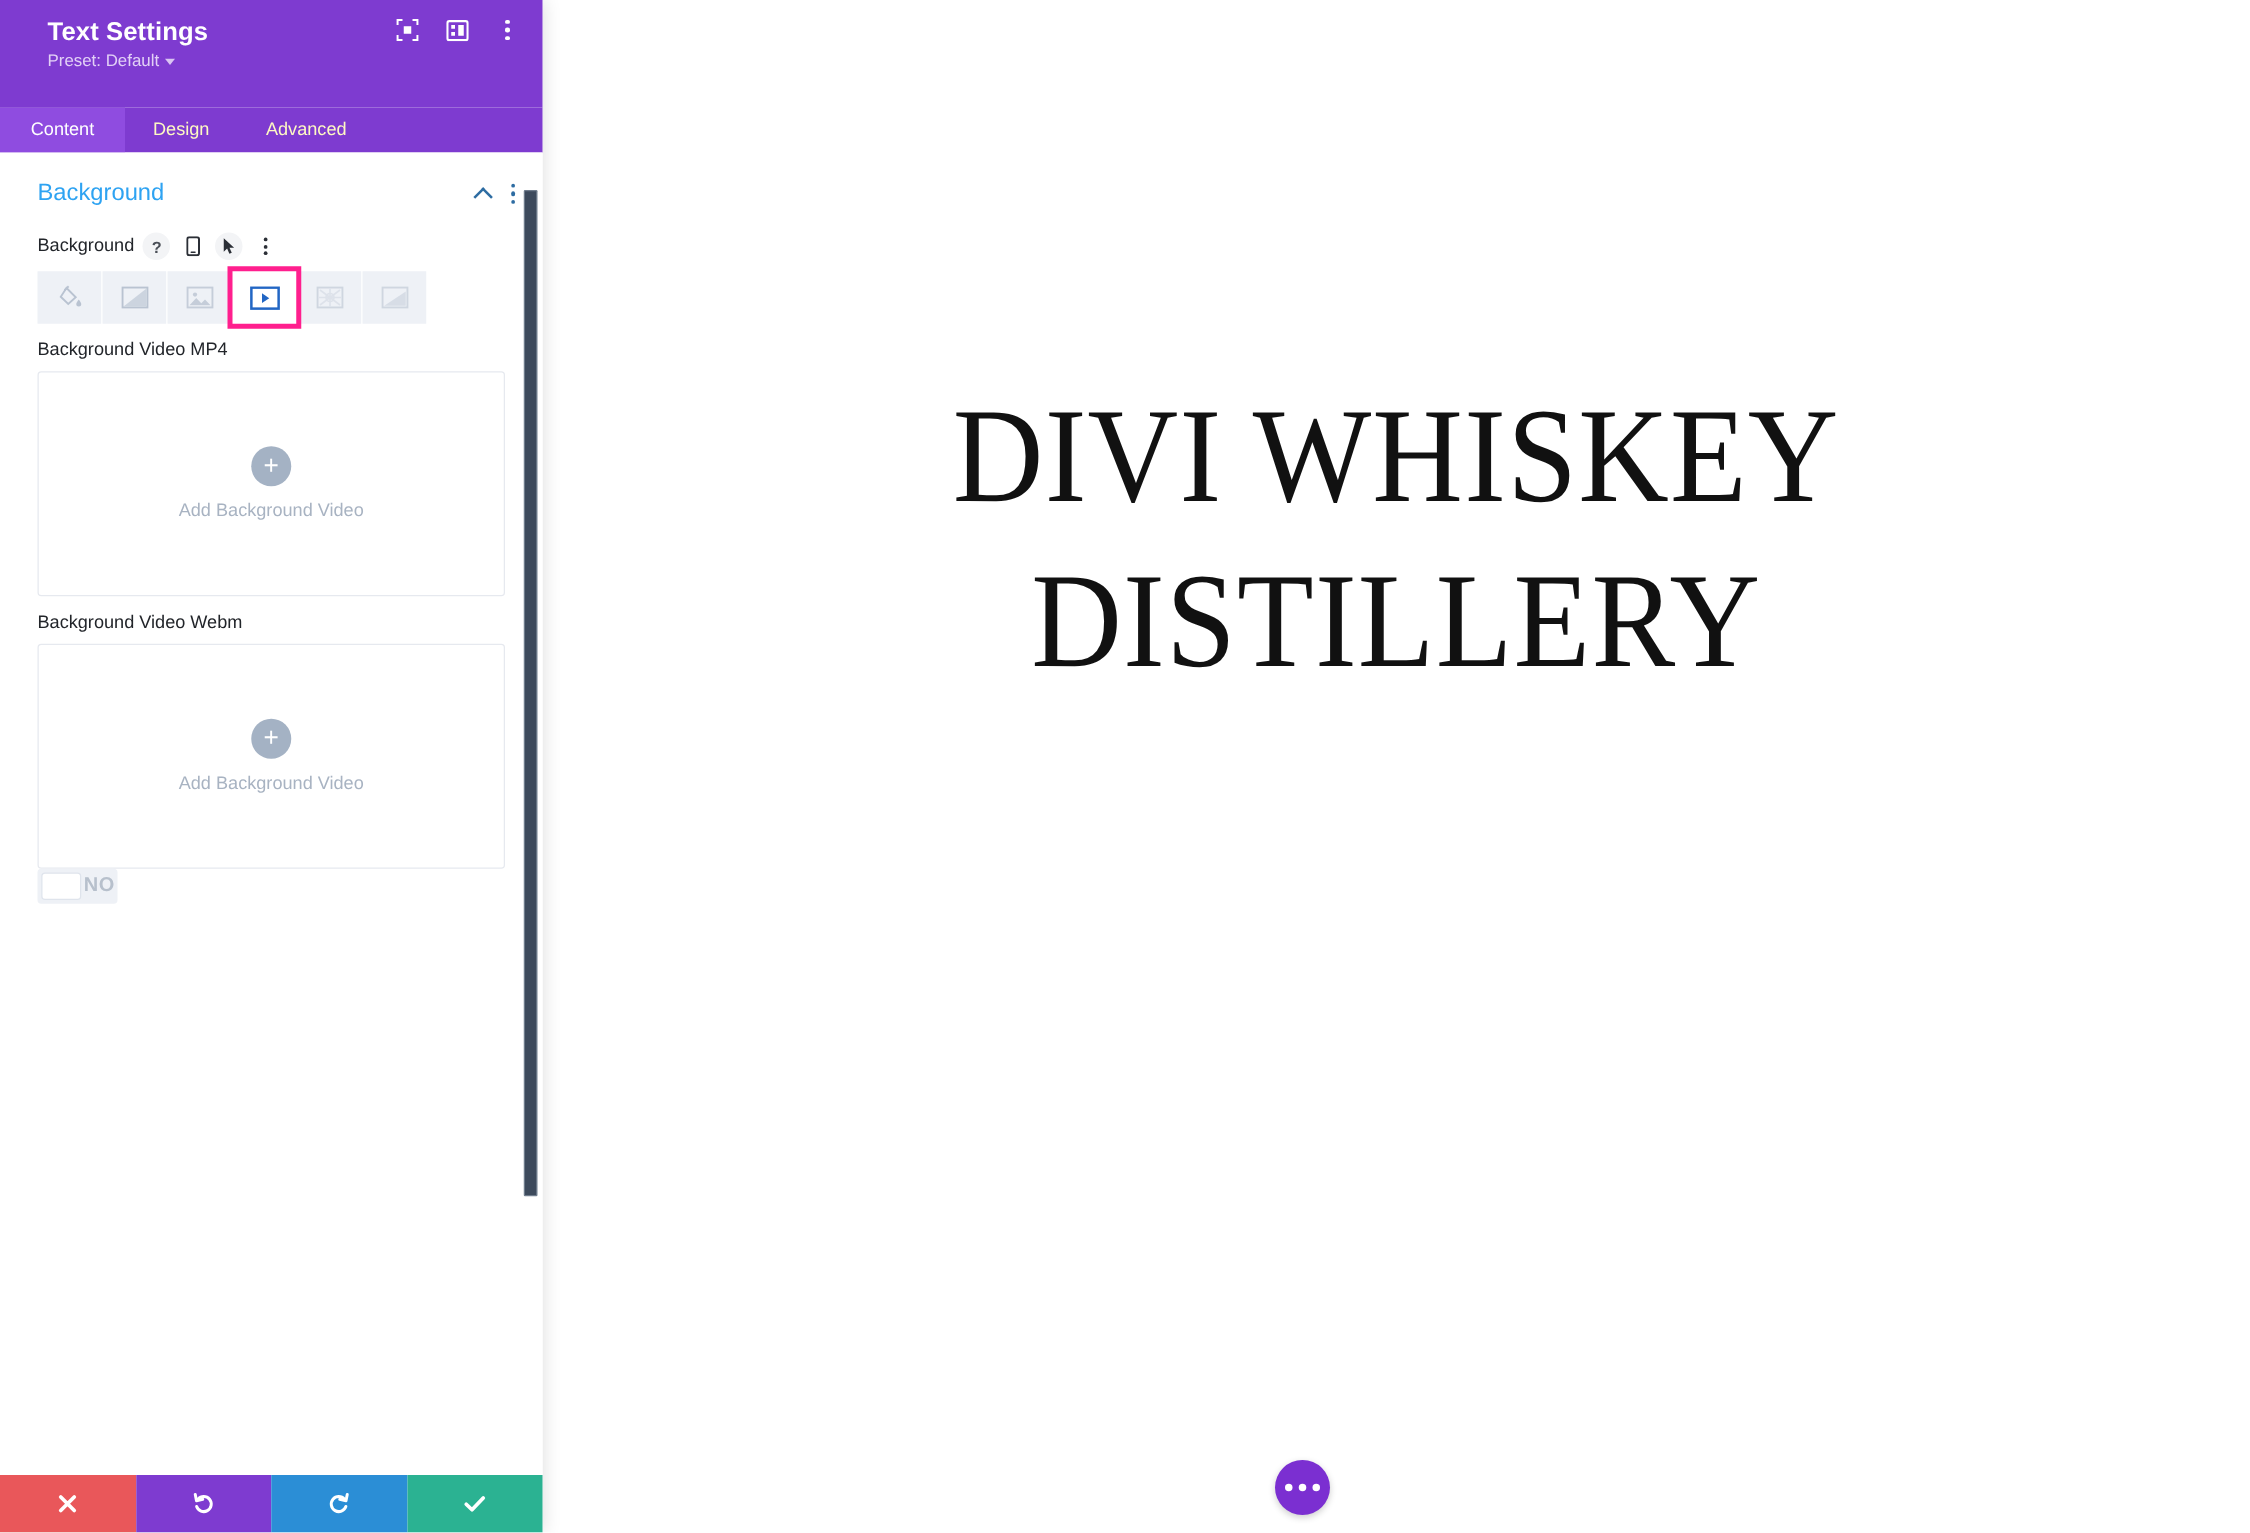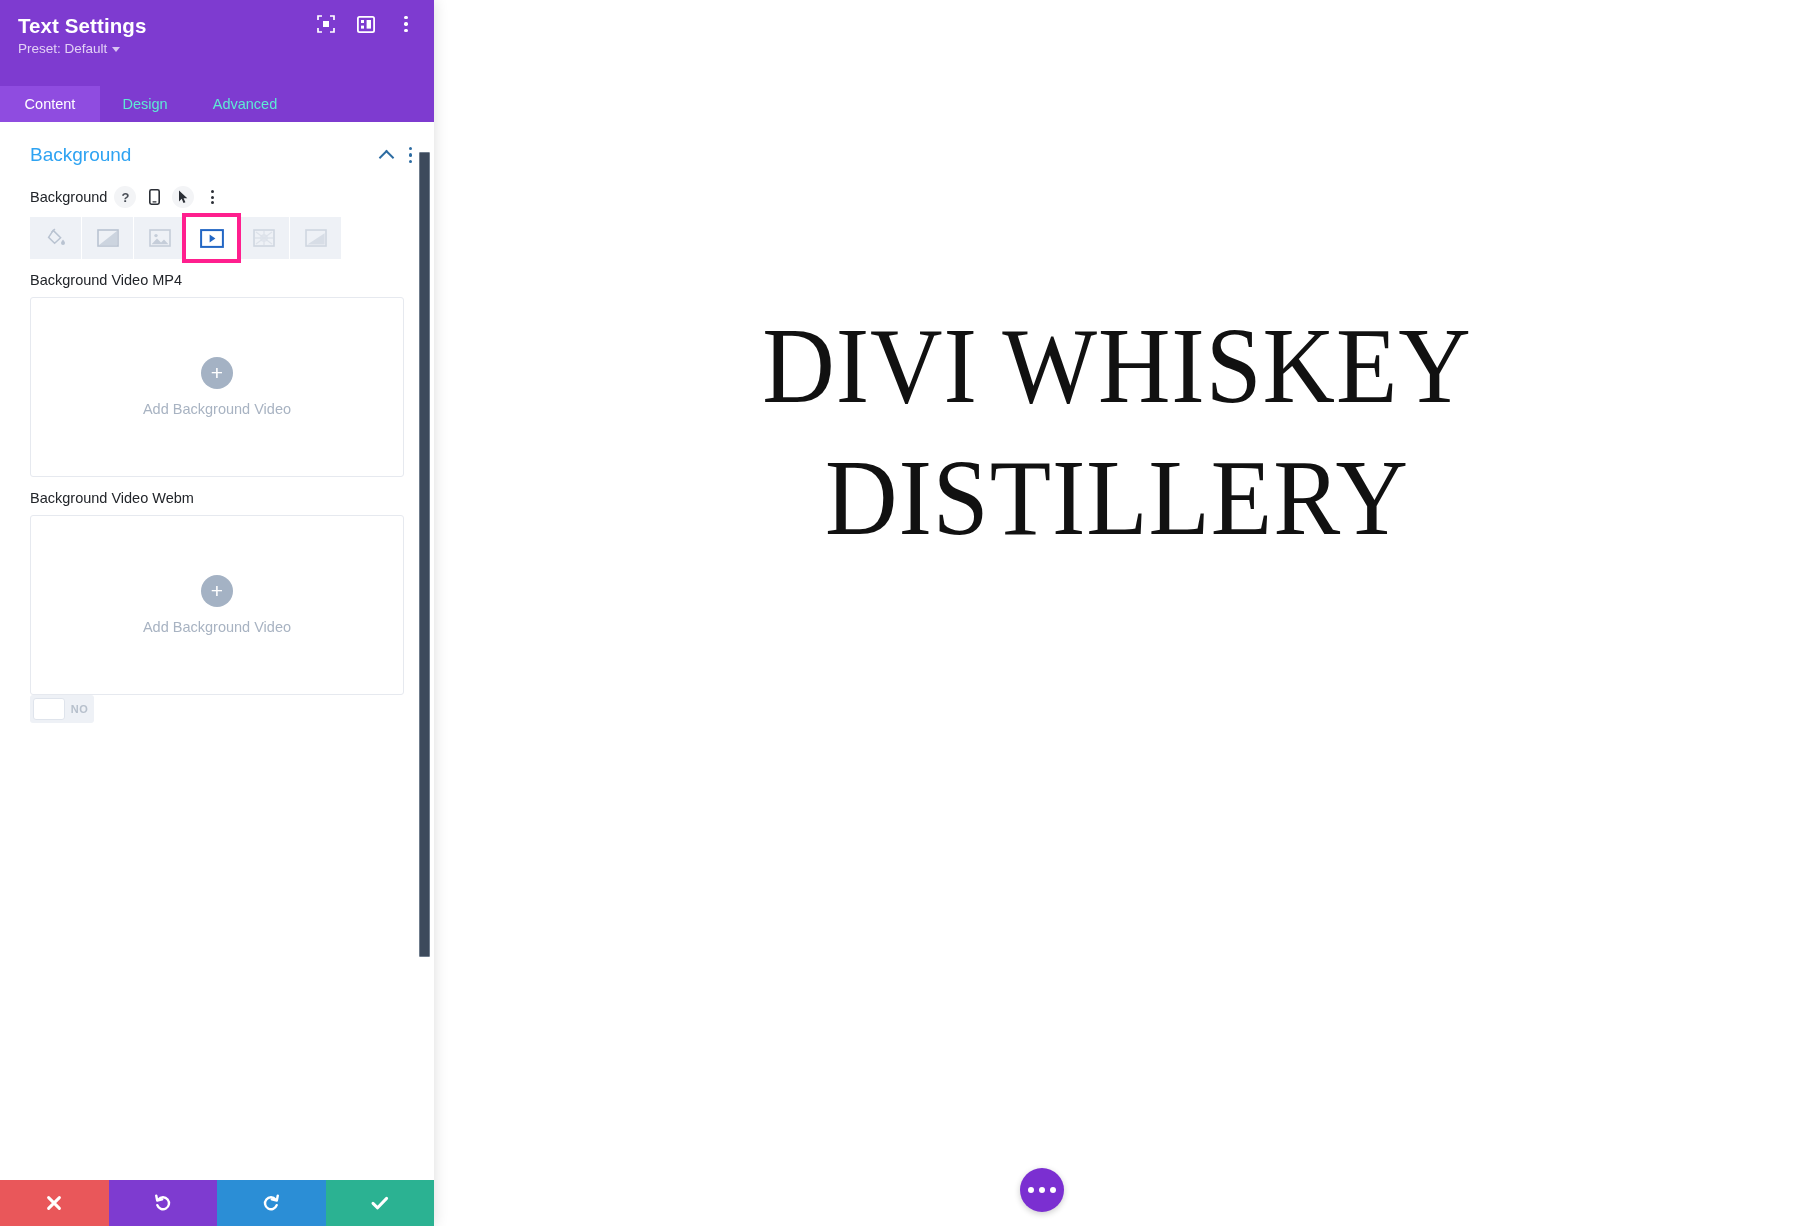"Text Settings" .panel-header { padding: 14px 22px 10px 18px -> 14px 22px 10px 38px }
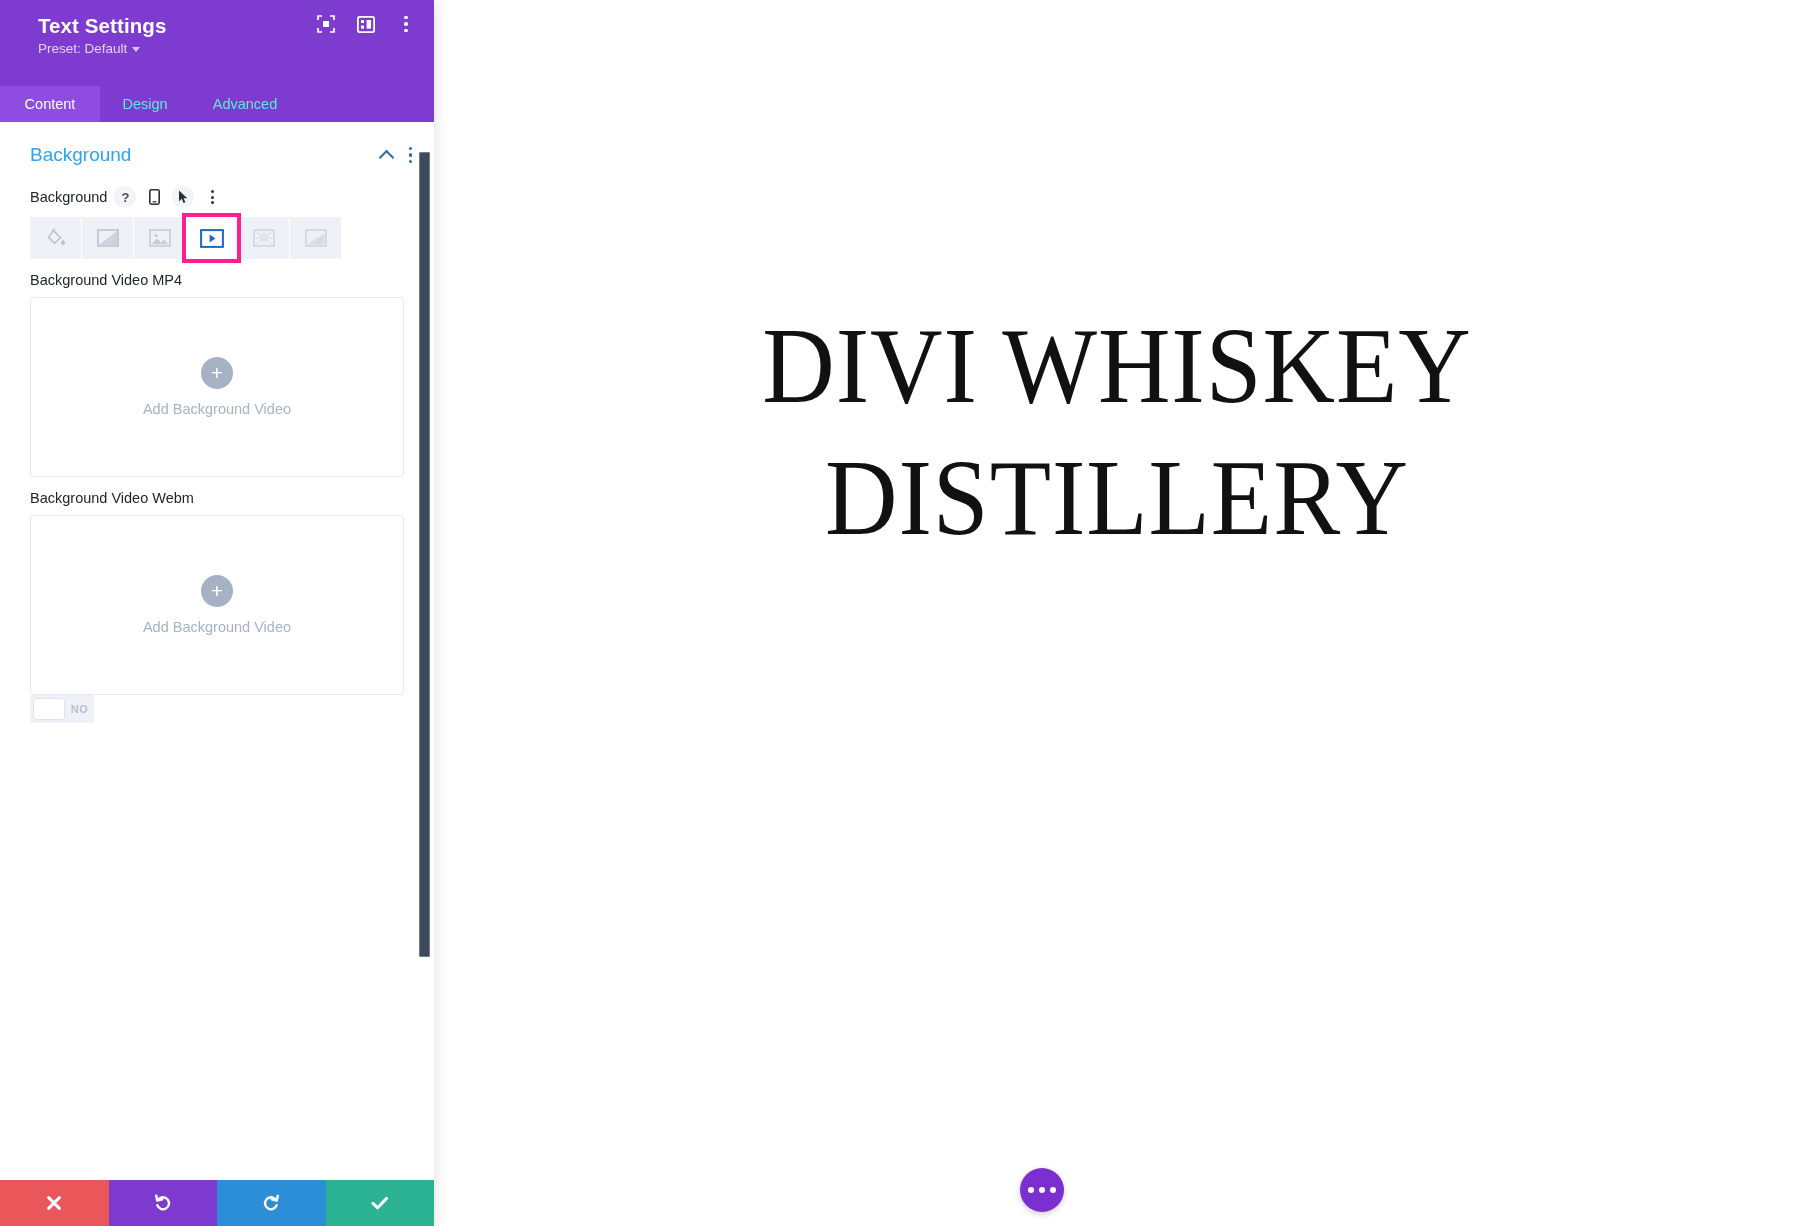"Design" .panel-tab { color: #5eead4 -> #fef9c3 }
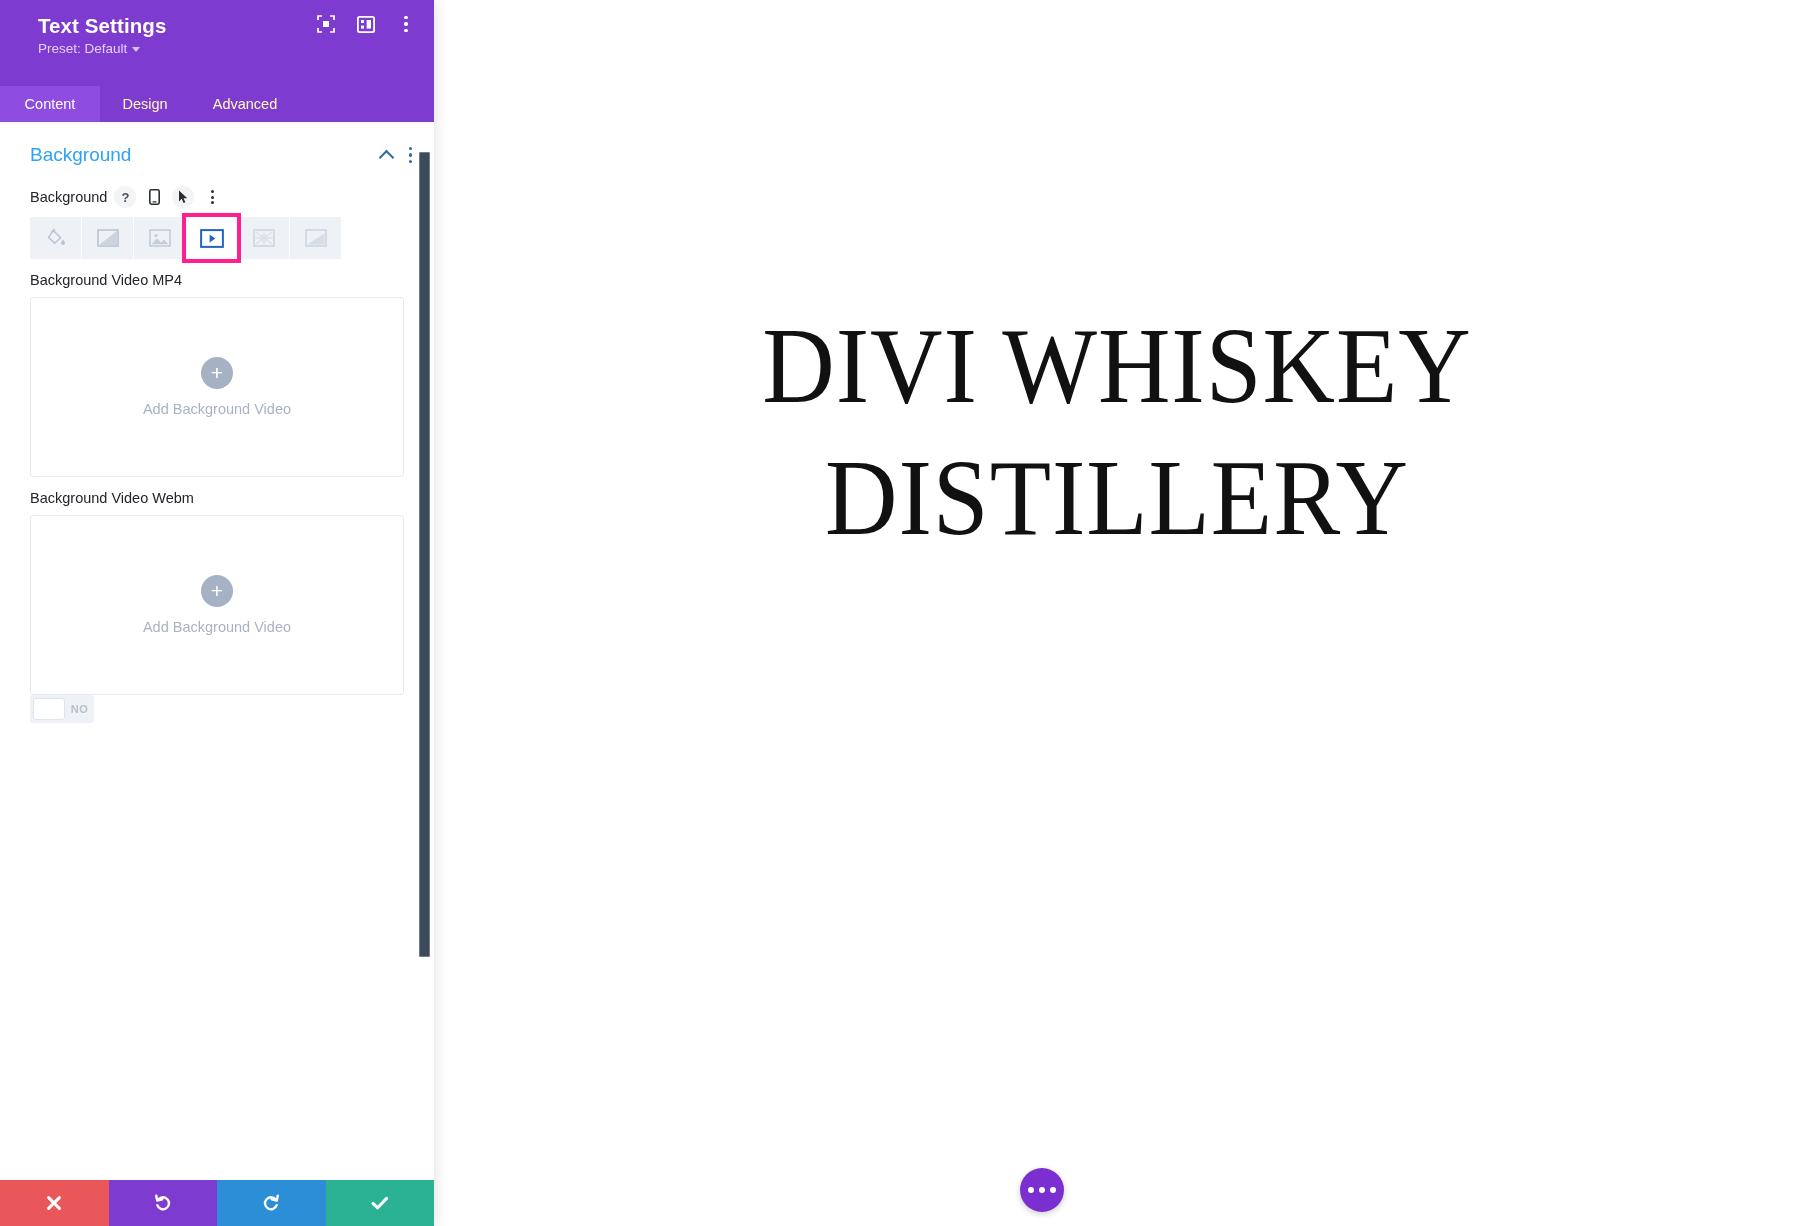"NO" .toggle .state { font-size: 11px -> 16px }
